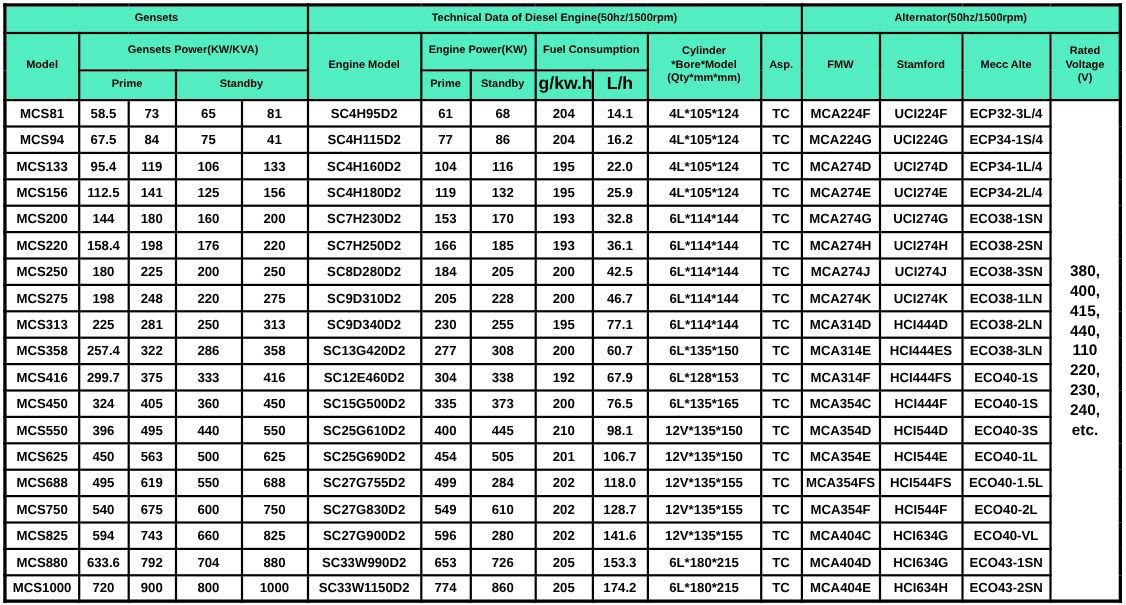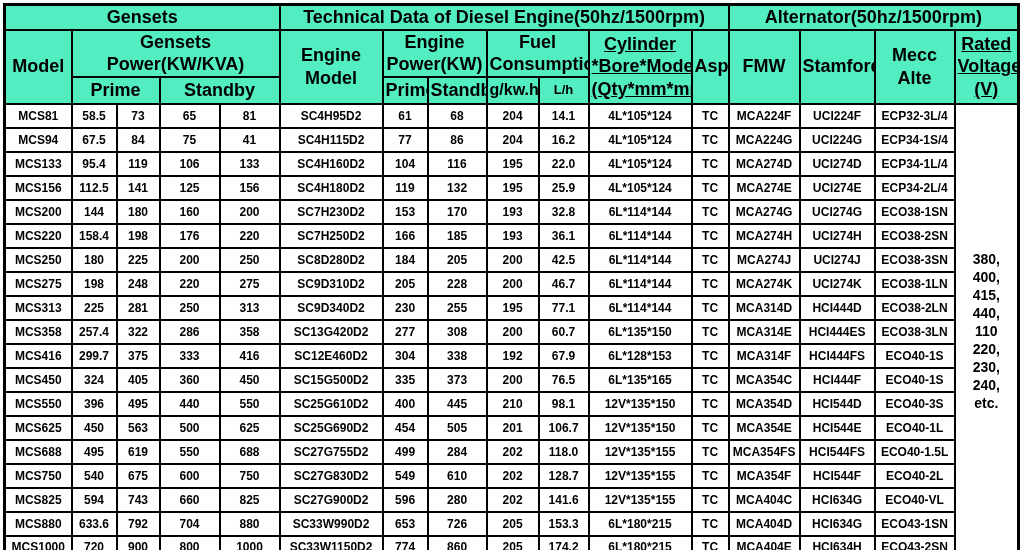"Gensets" thead th { font-size: 18px -> 10px }
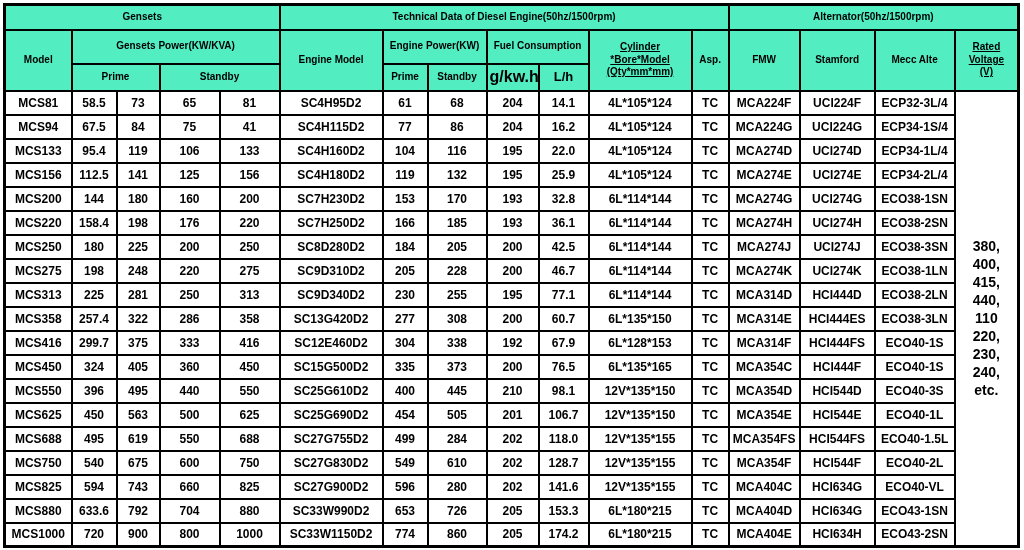"Cylinder" .ml { text-decoration: underline -> none }
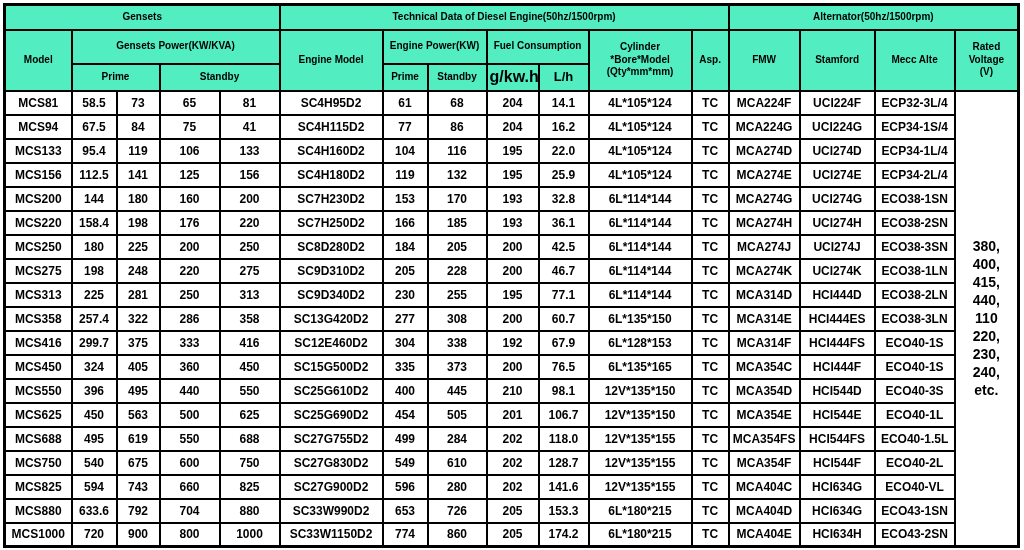"L/h" th { font-size: 13px -> 16px }
